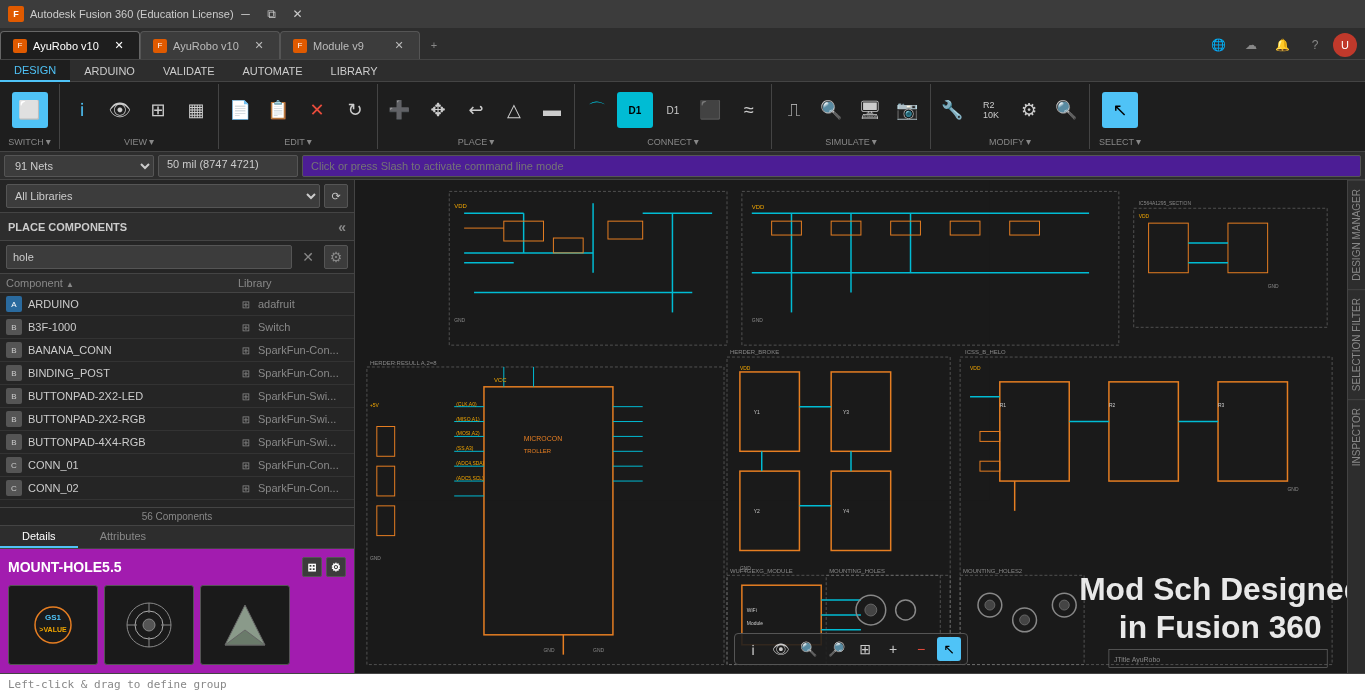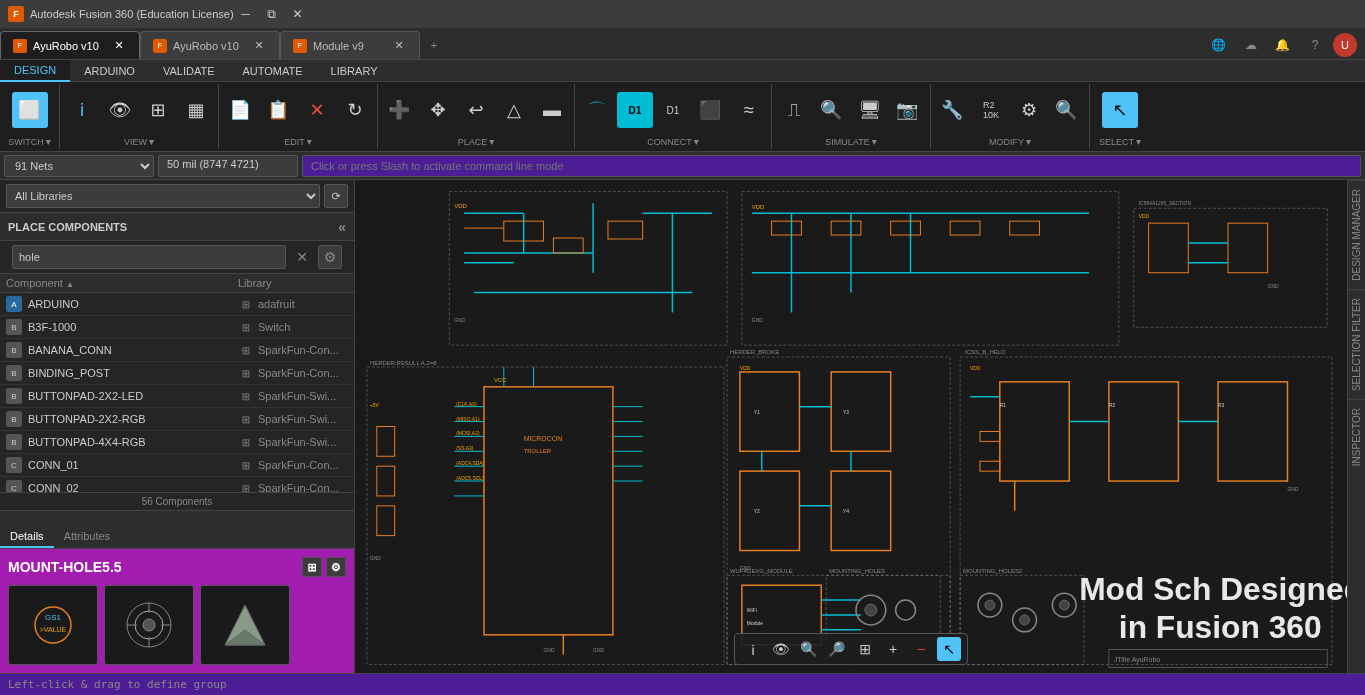"hole" #search-row { padding: 4px 12px -> 4px 6px }
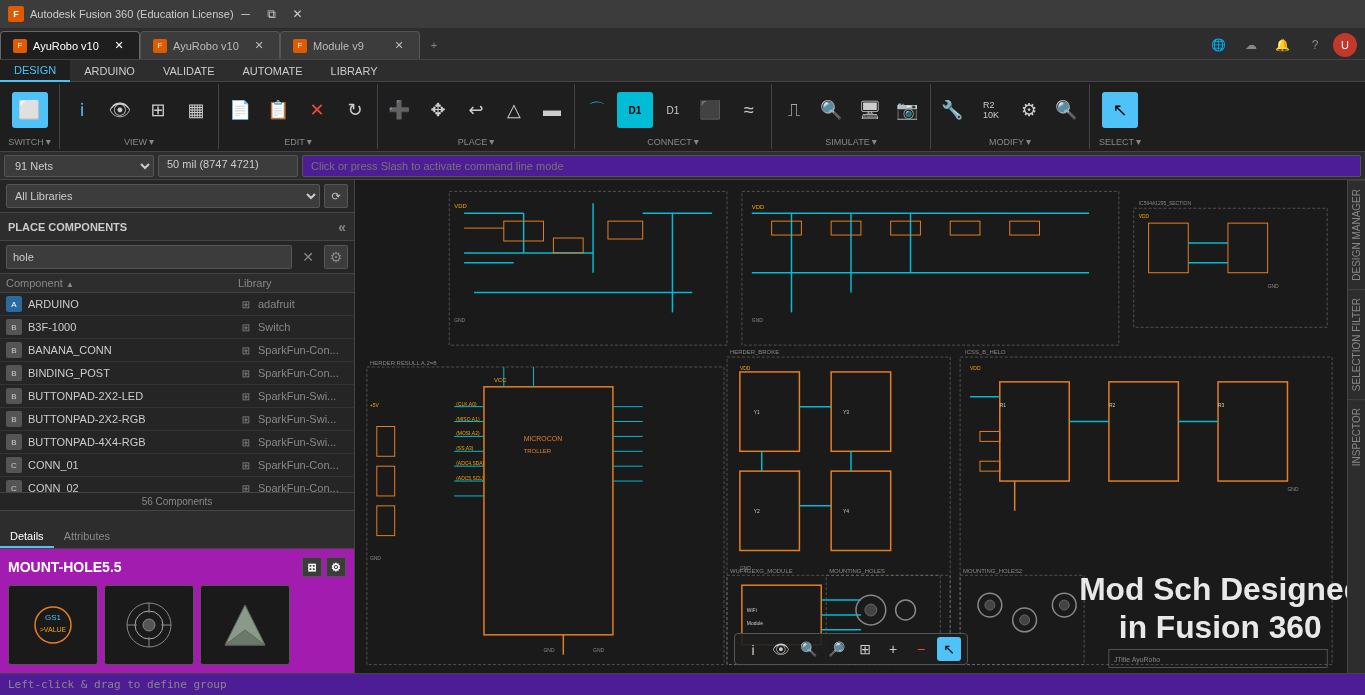"Details" .details-tab { margin-top: 15px -> none; padding: 4px 10px -> 4px 22px }
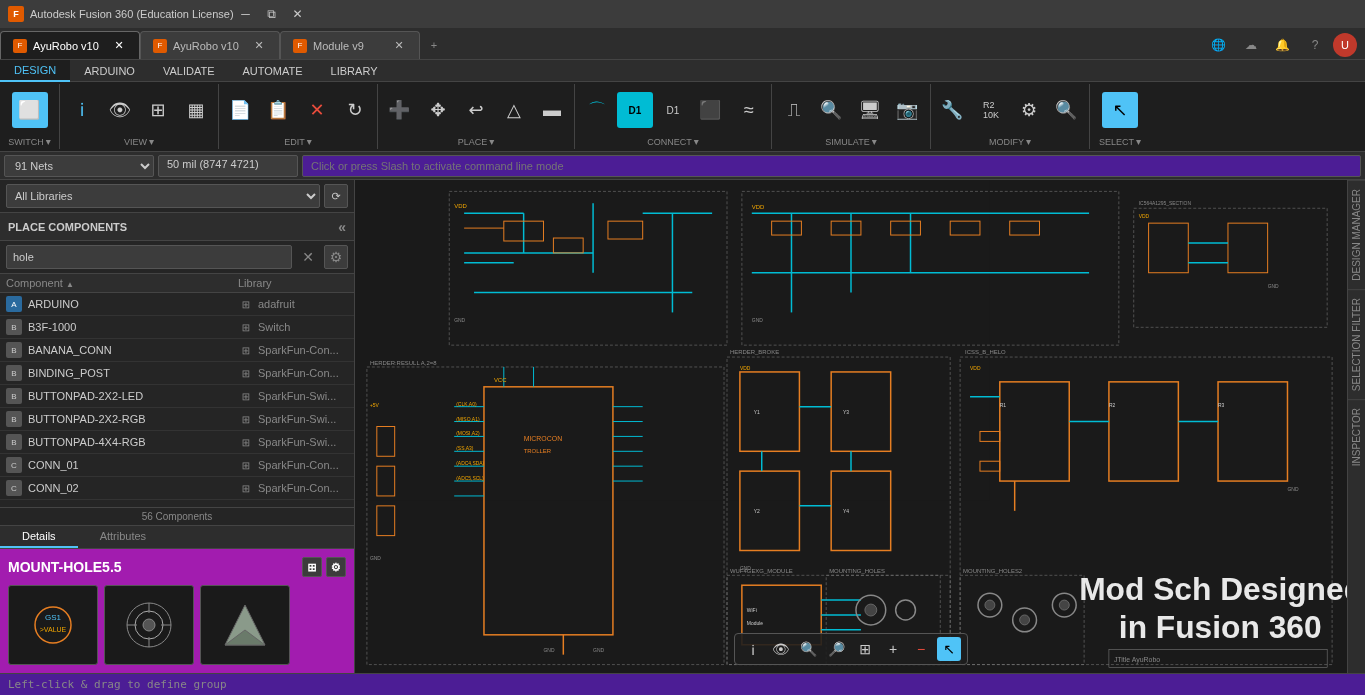"GS1" #previews { font-weight: none -> bold }
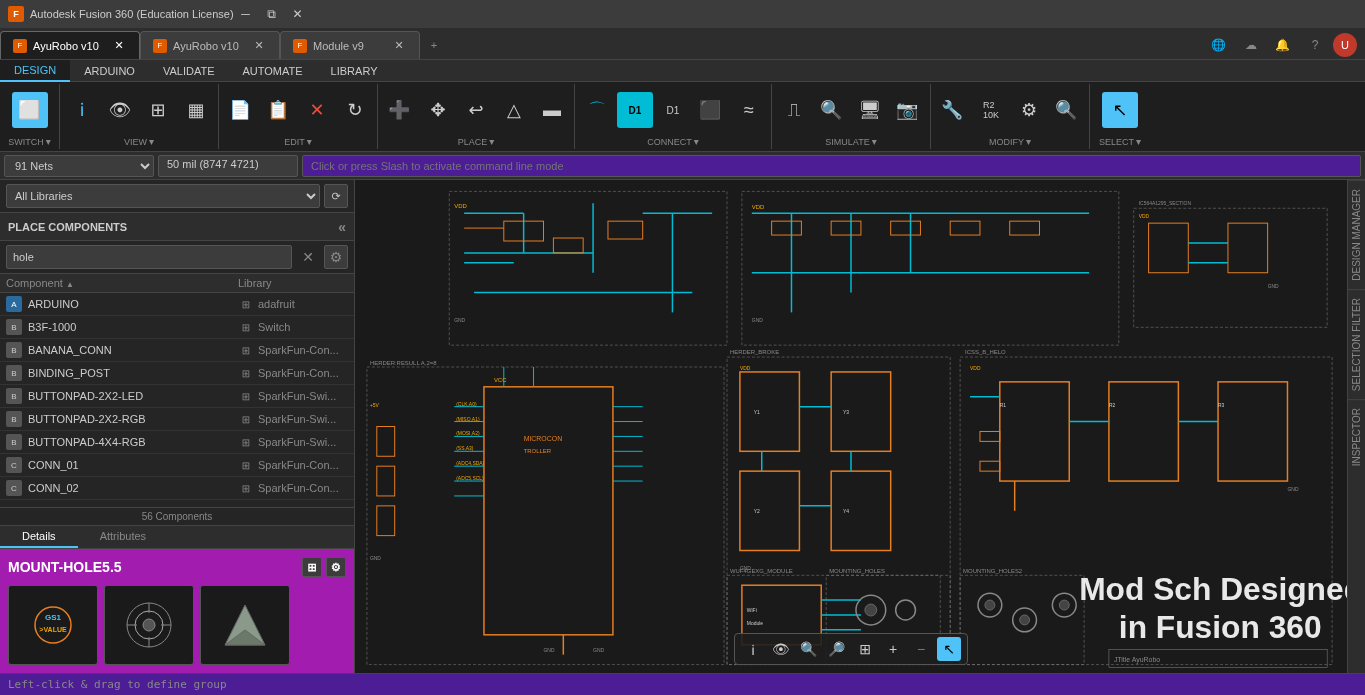"Left-click & drag to define" #bottom-bar { background: #4c1d95 -> #ffffff }
